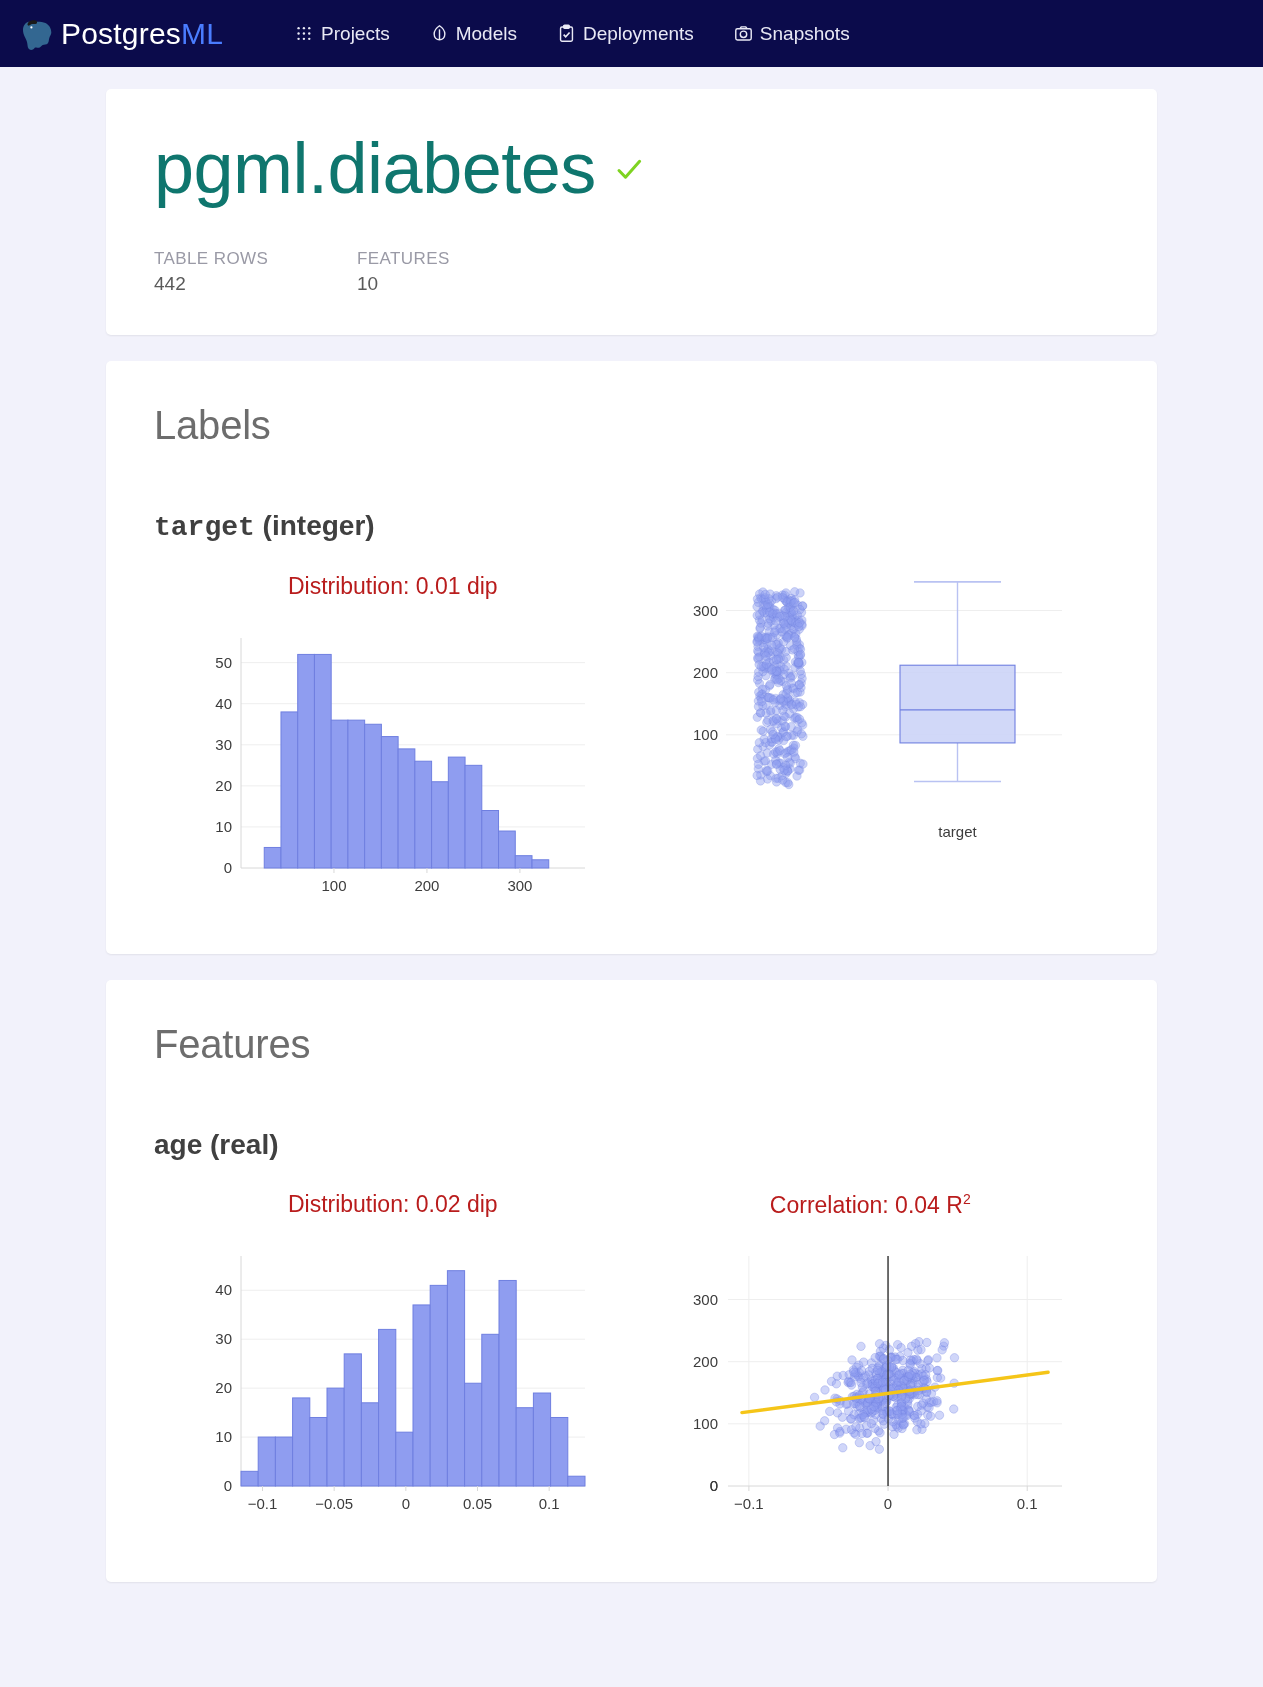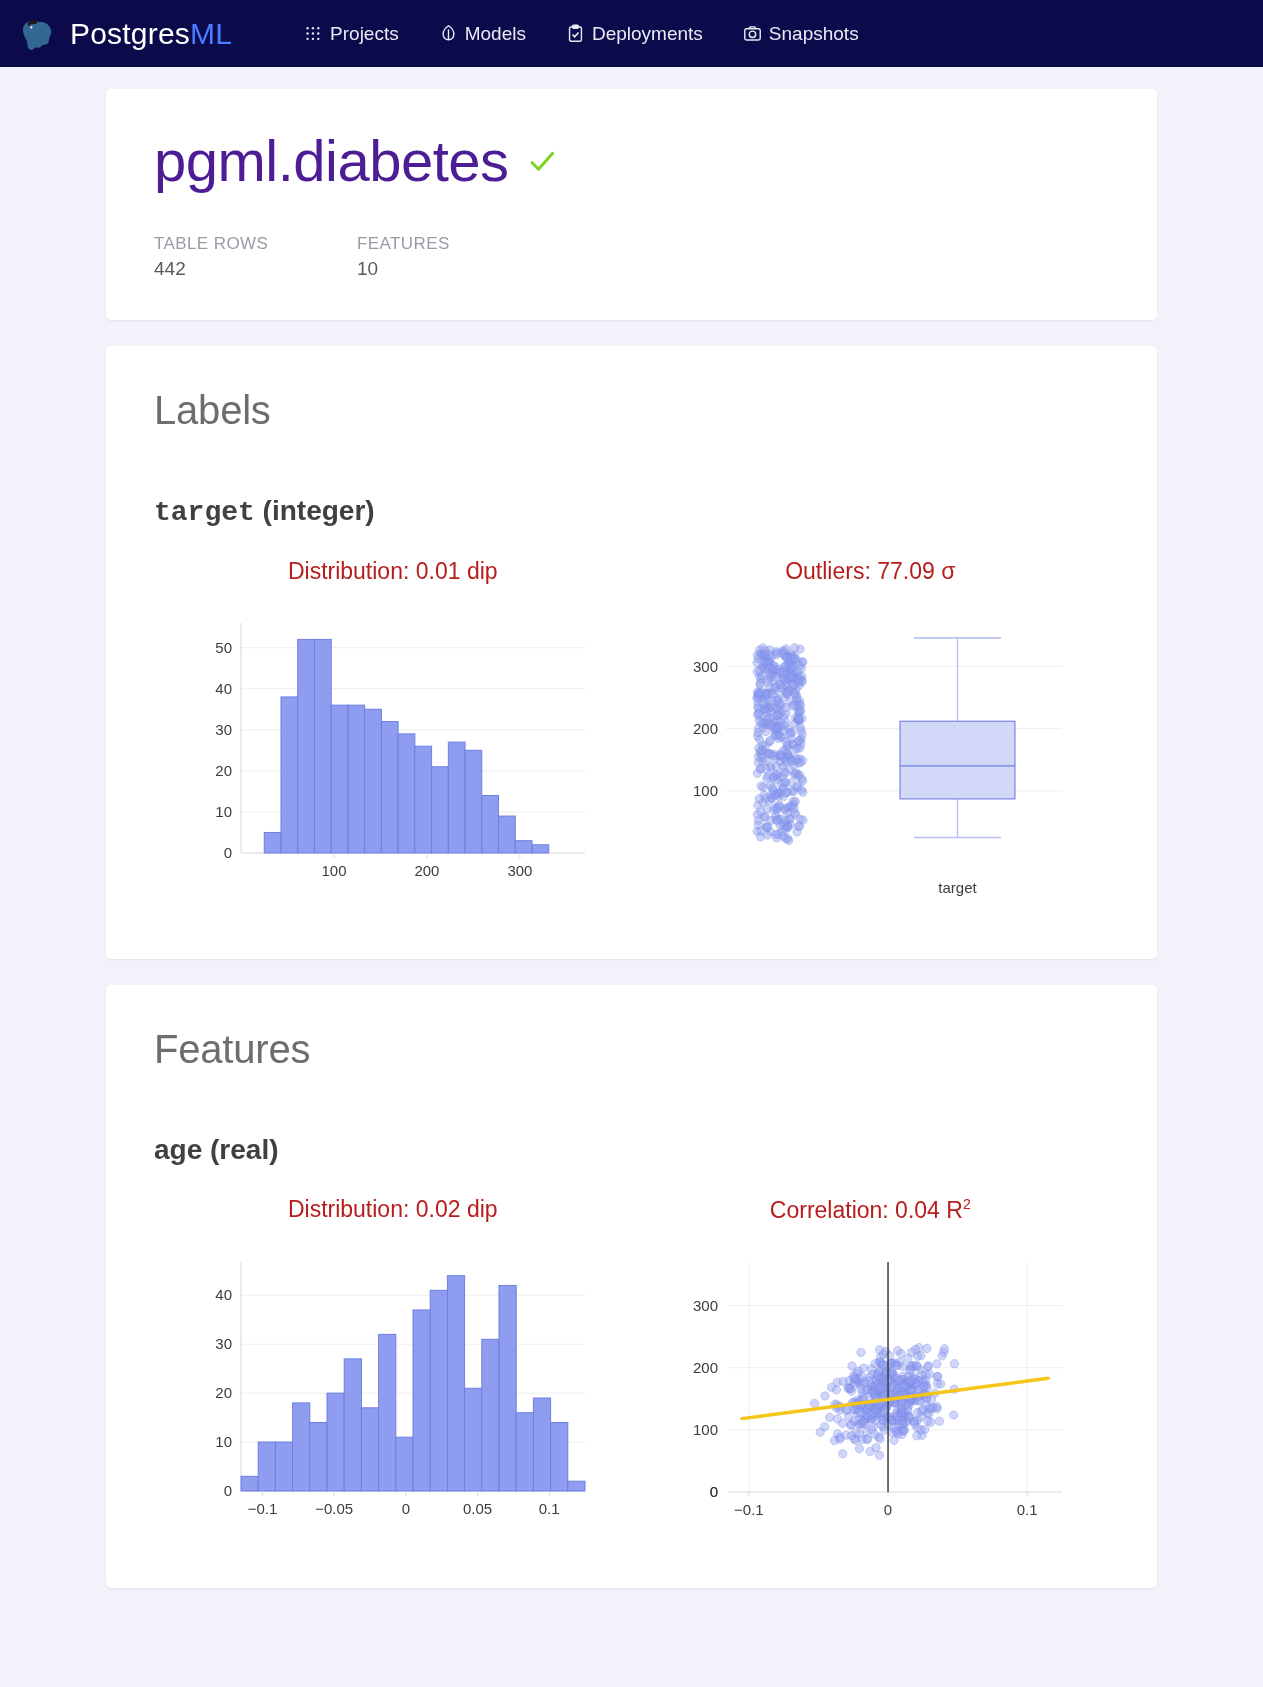"PostgresML" .brand { gap: 18px -> 9px }
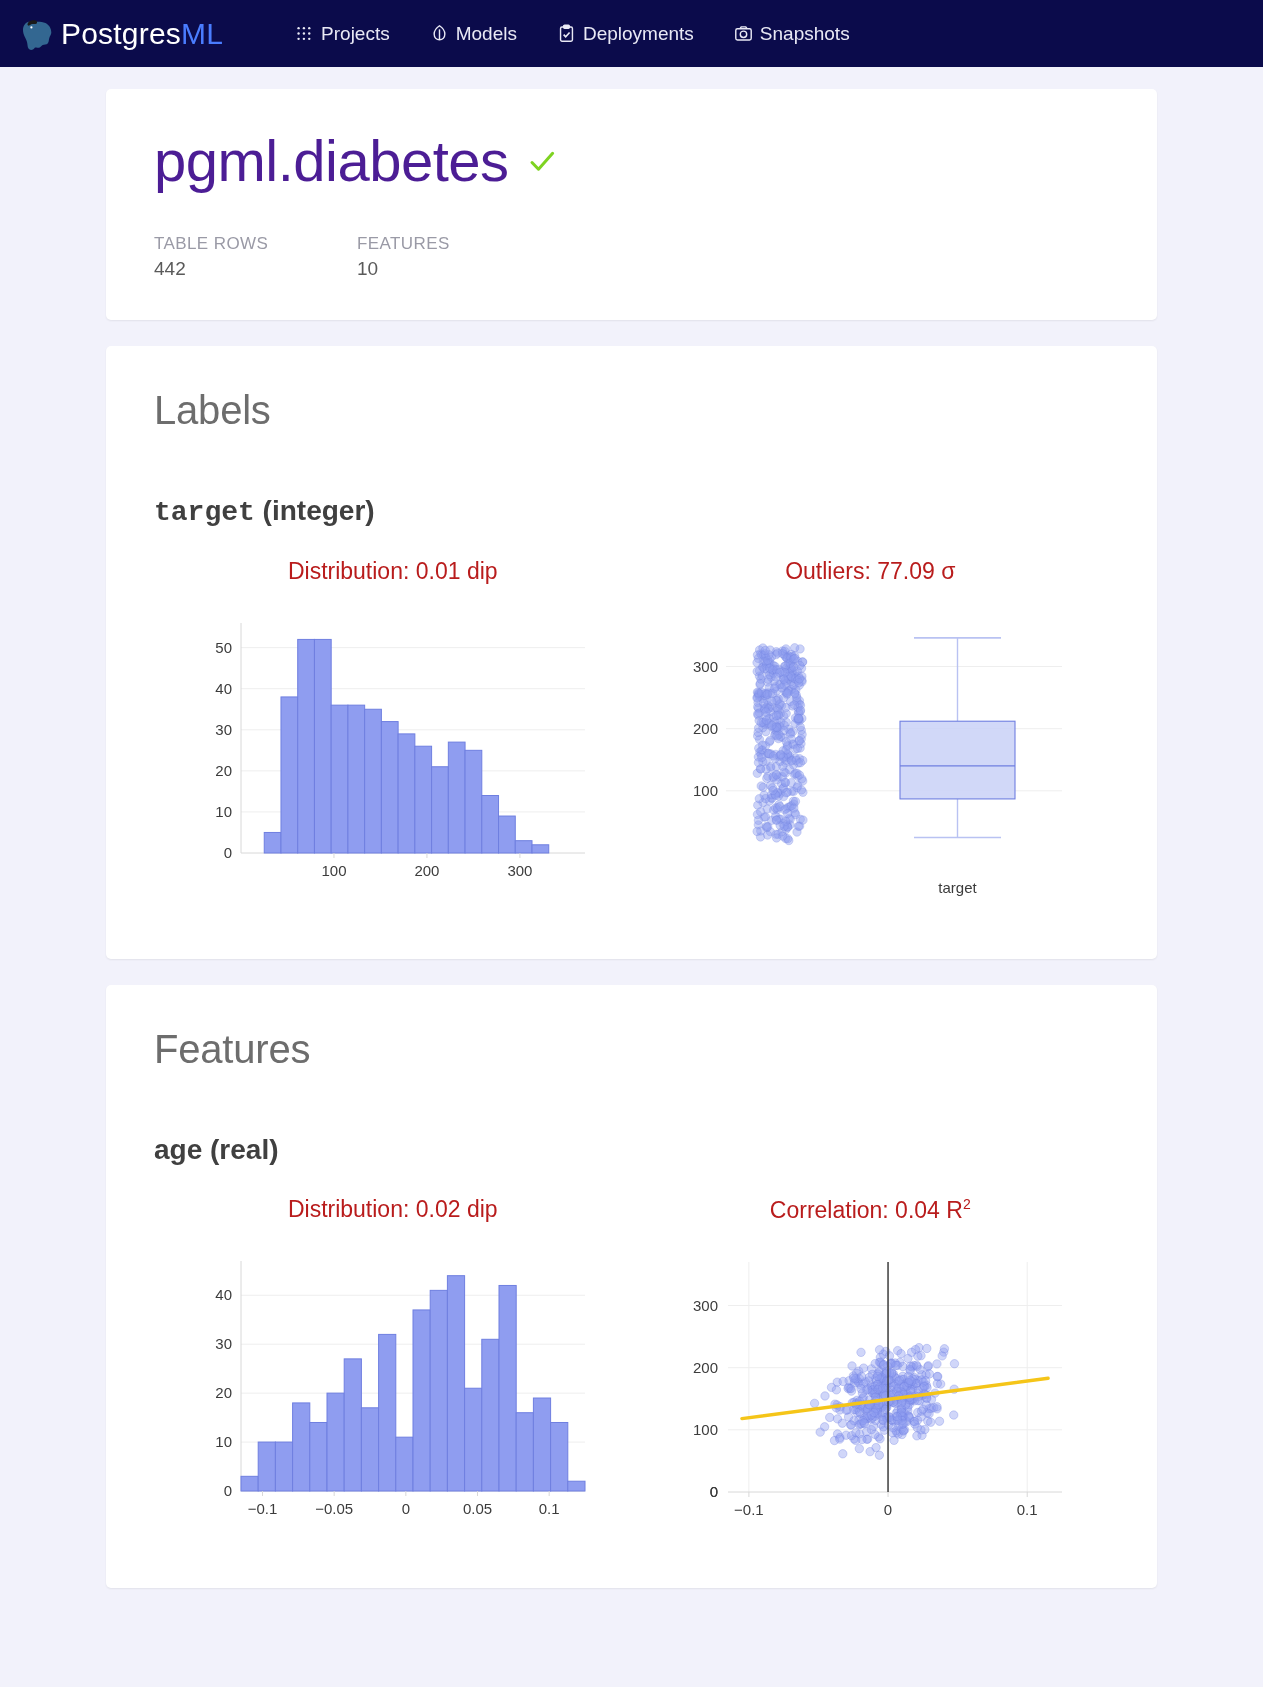"pgml.diabetes" .tbl-title { color: #4c1d95 -> #0f766e; font-size: 58px -> 72px }
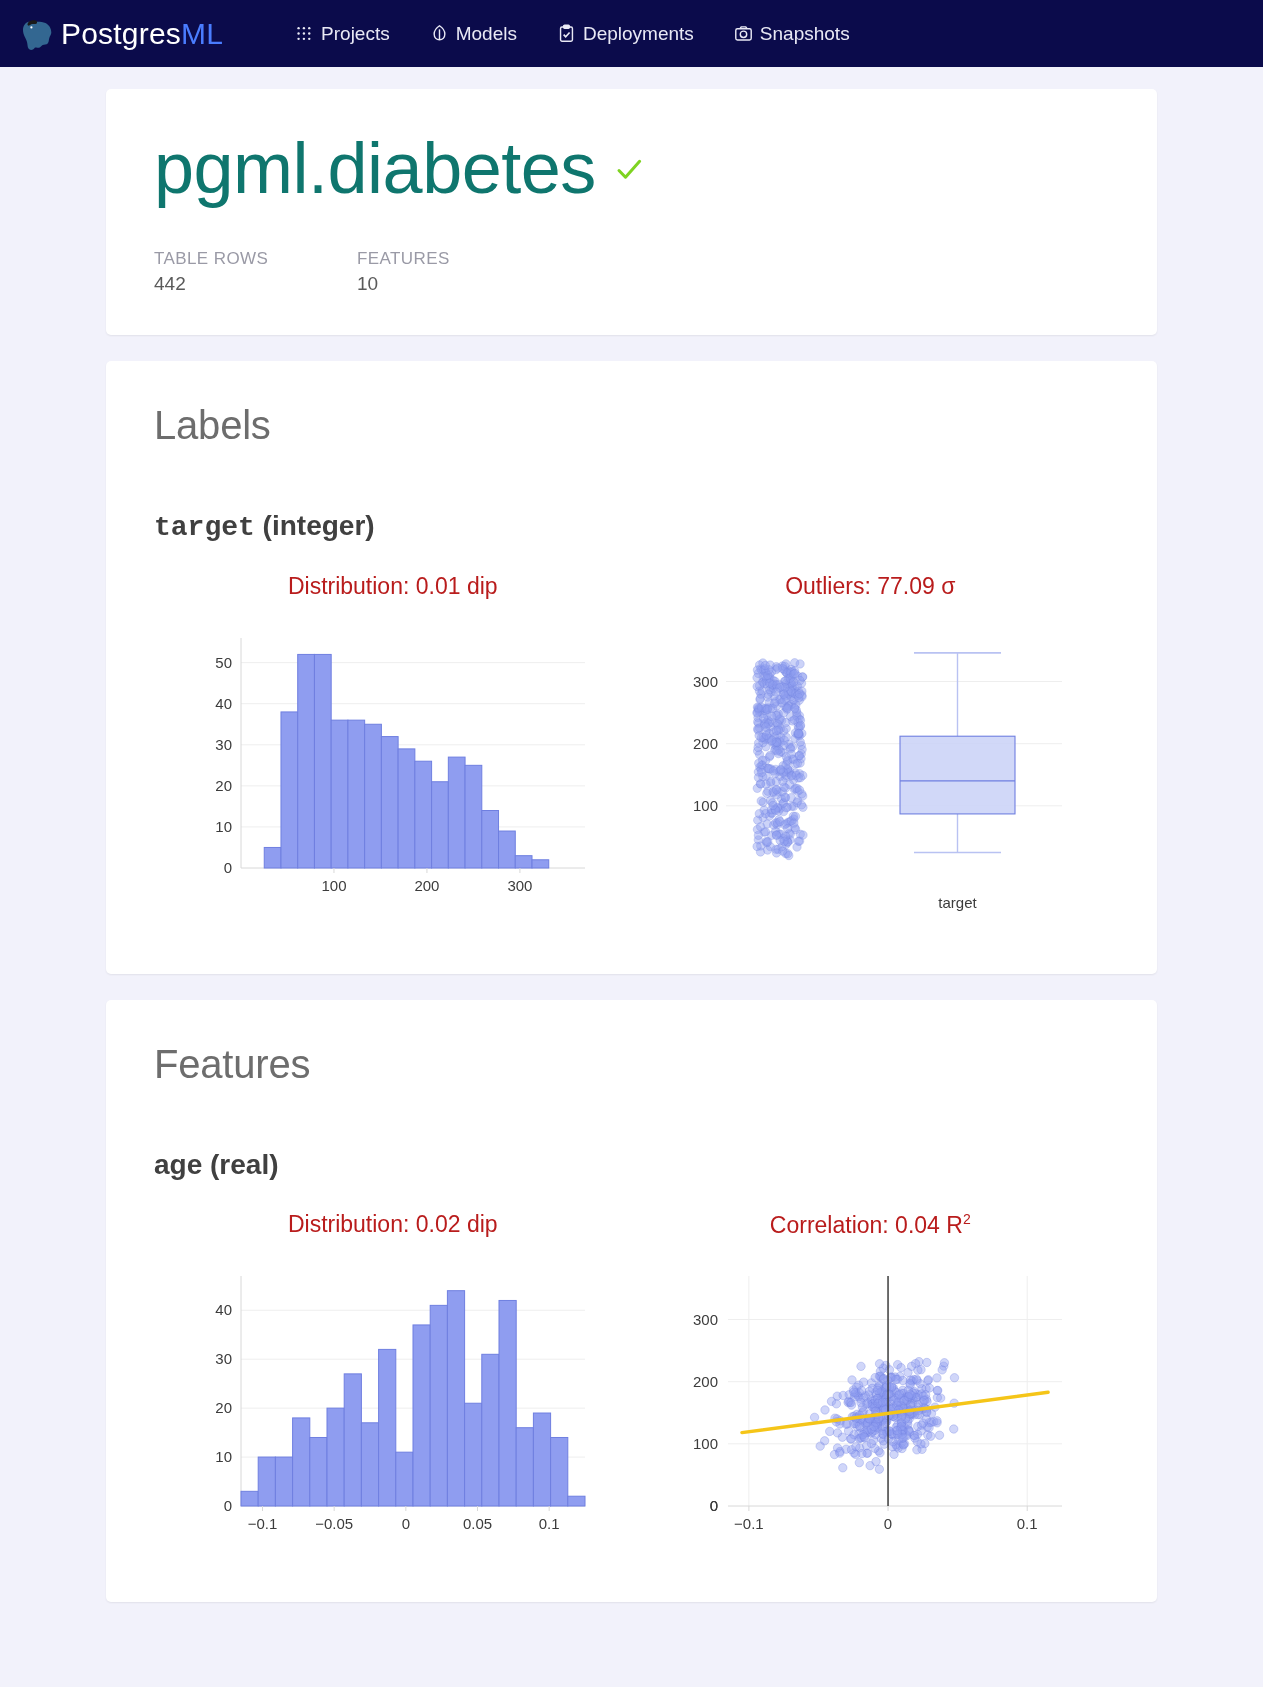"Outliers: 77.09 σ" div.chart-title { html: <div>Outliers: 77.09 σ</div> -> none }
